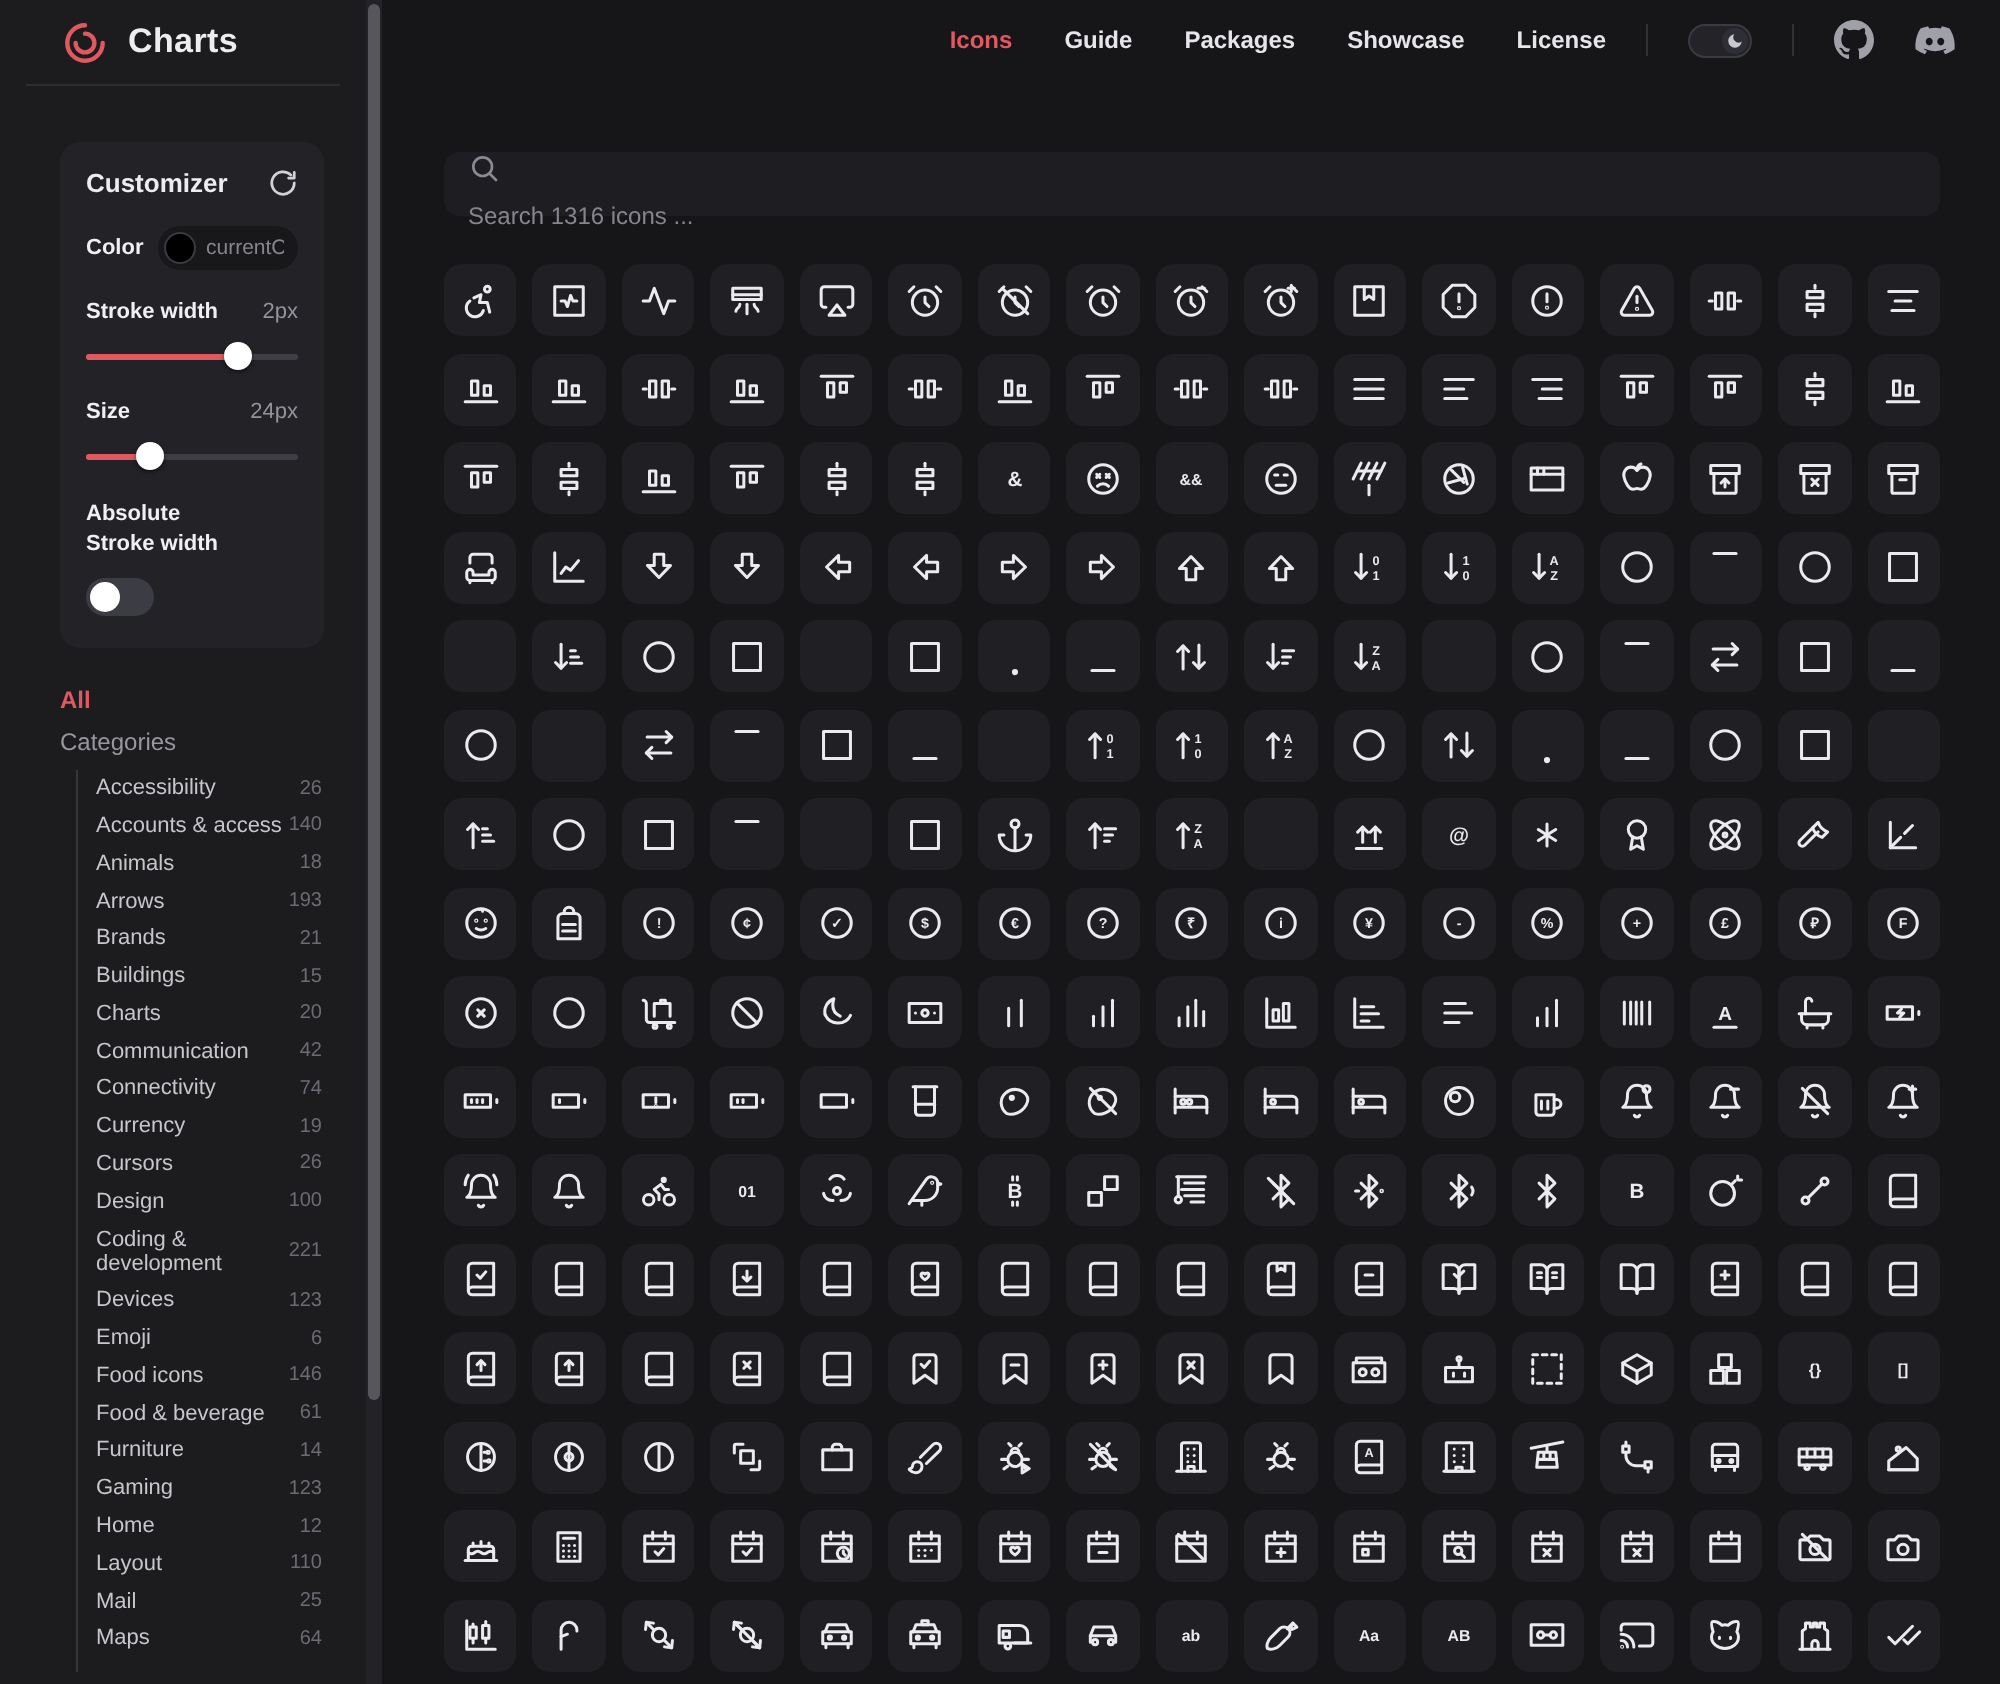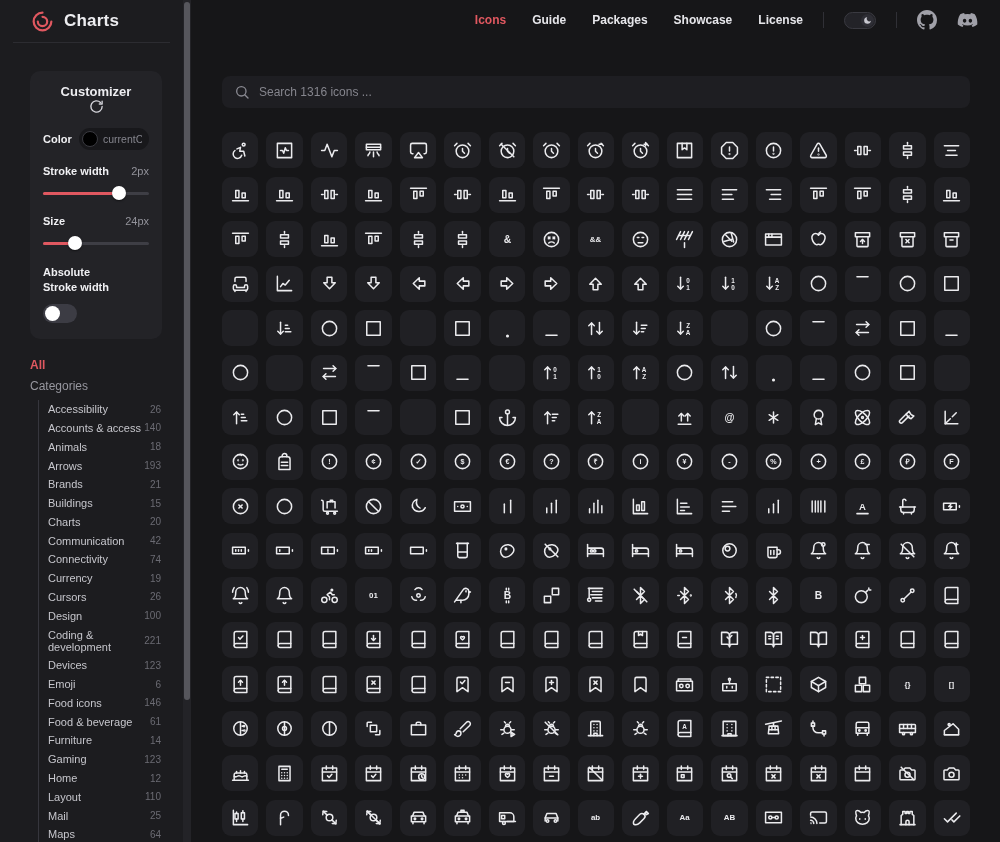"Customizer" .cust-head { flex-direction: column -> none }
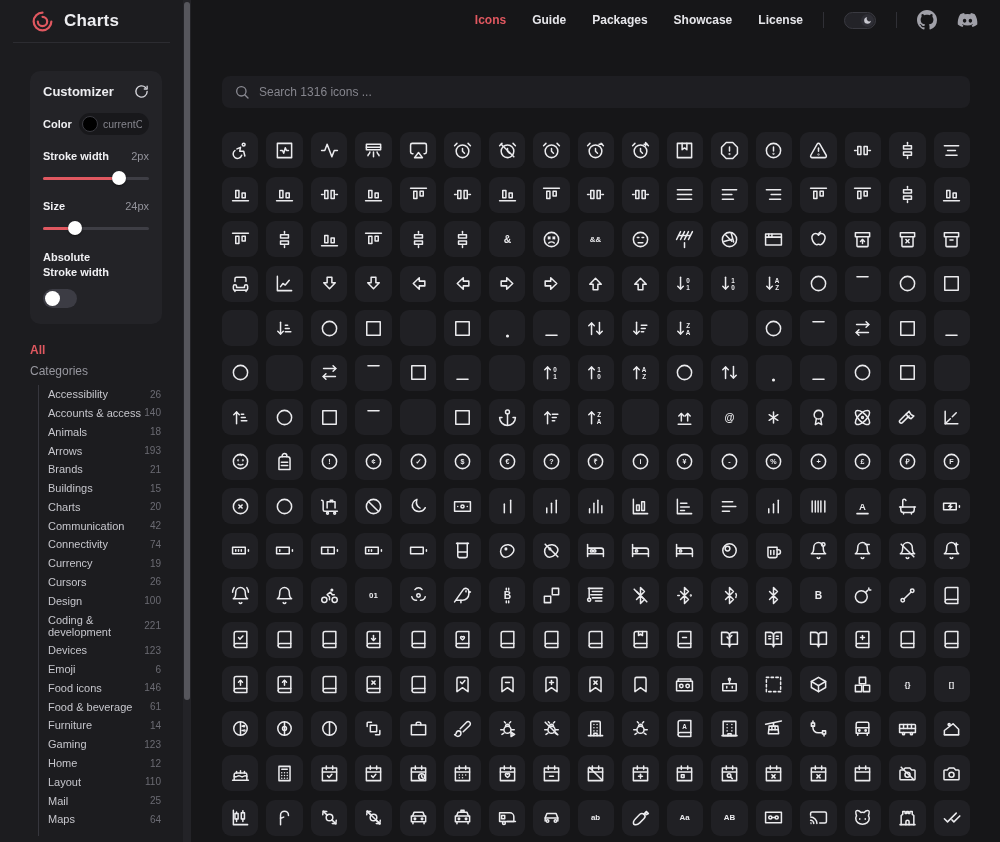"Search 1316 icons ..." .searchbar { align-items: center -> none; flex-direction: none -> column }
